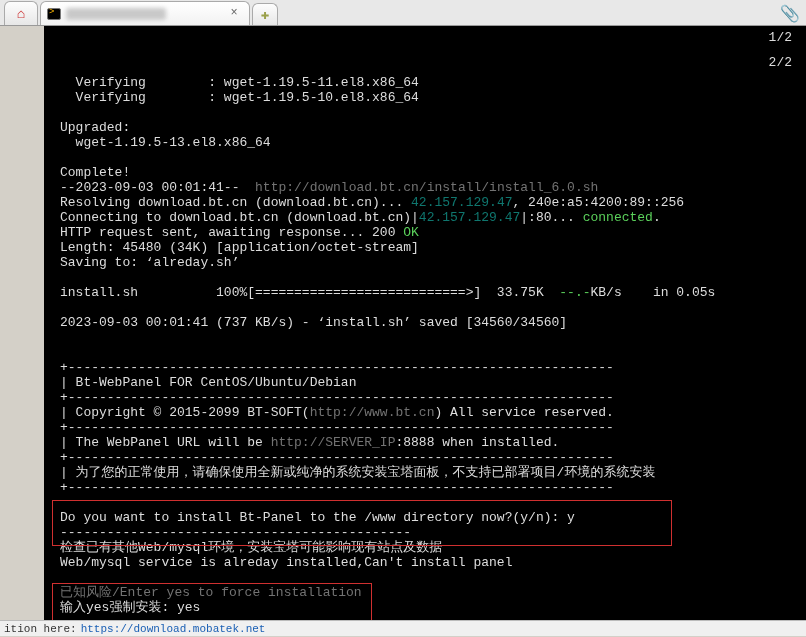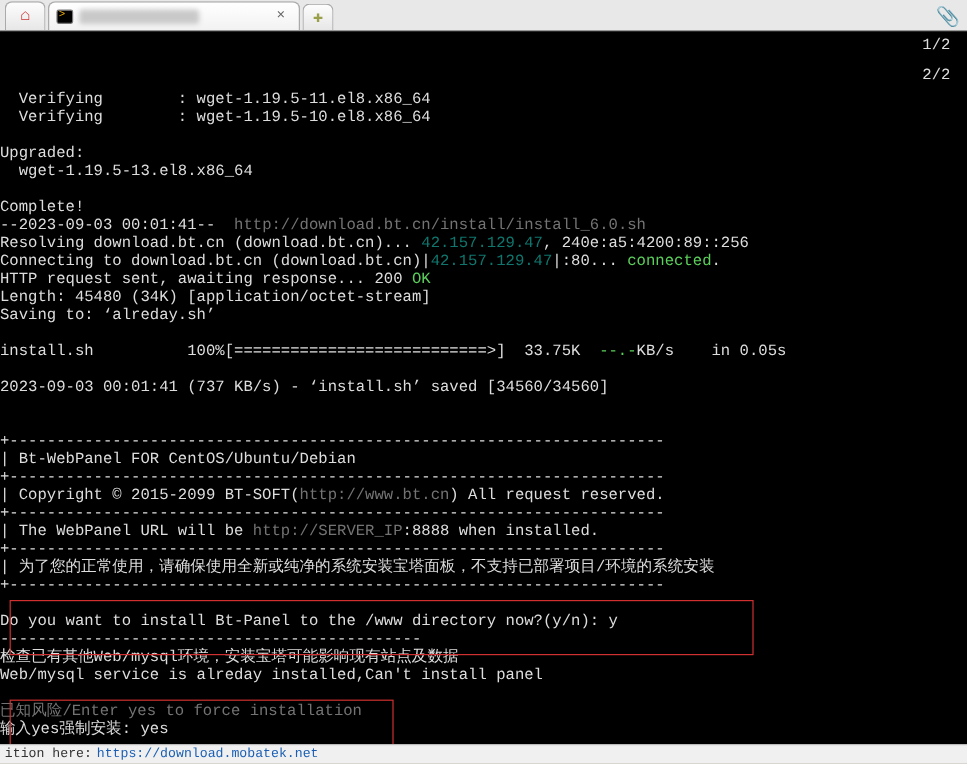"1/2" .terminal { margin-left: none -> 44px; padding: 4px 8px 0 0 -> 4px 8px 0 16px }
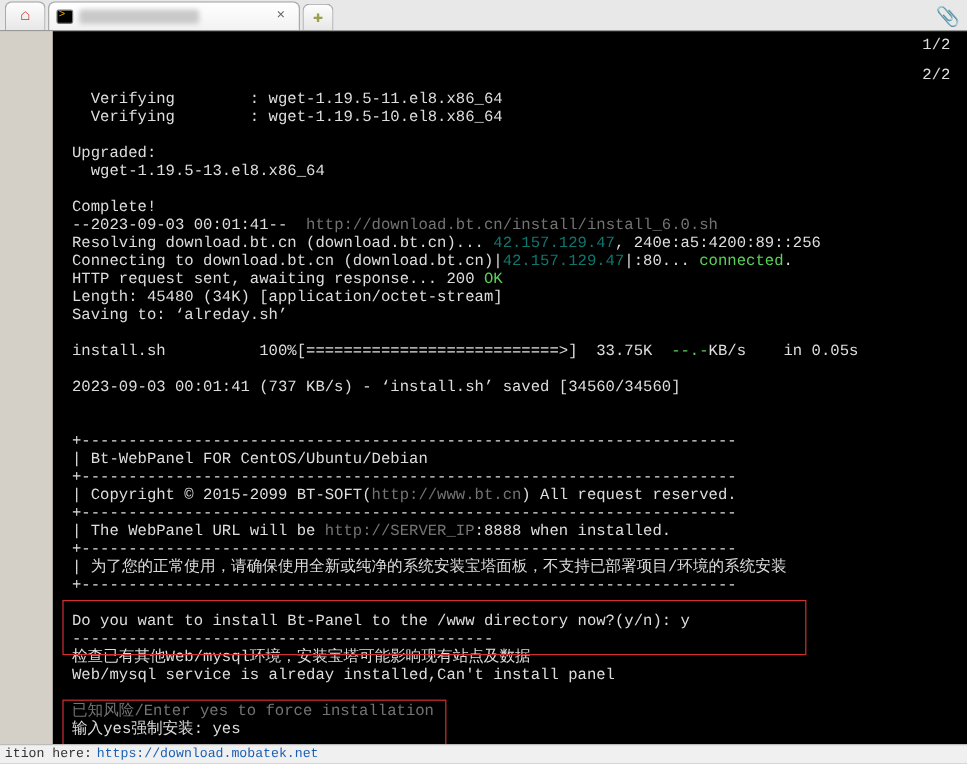") All request reserved." span { text: request -> service }
